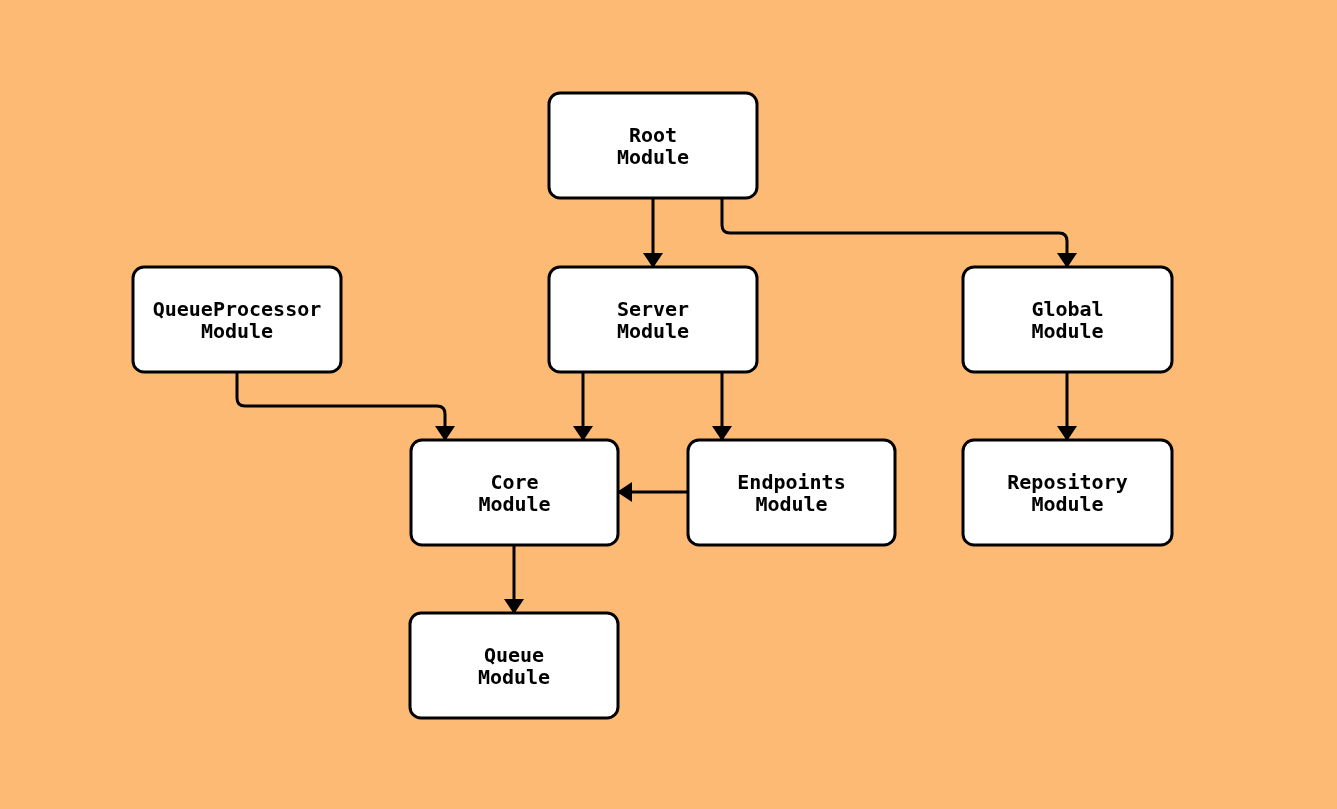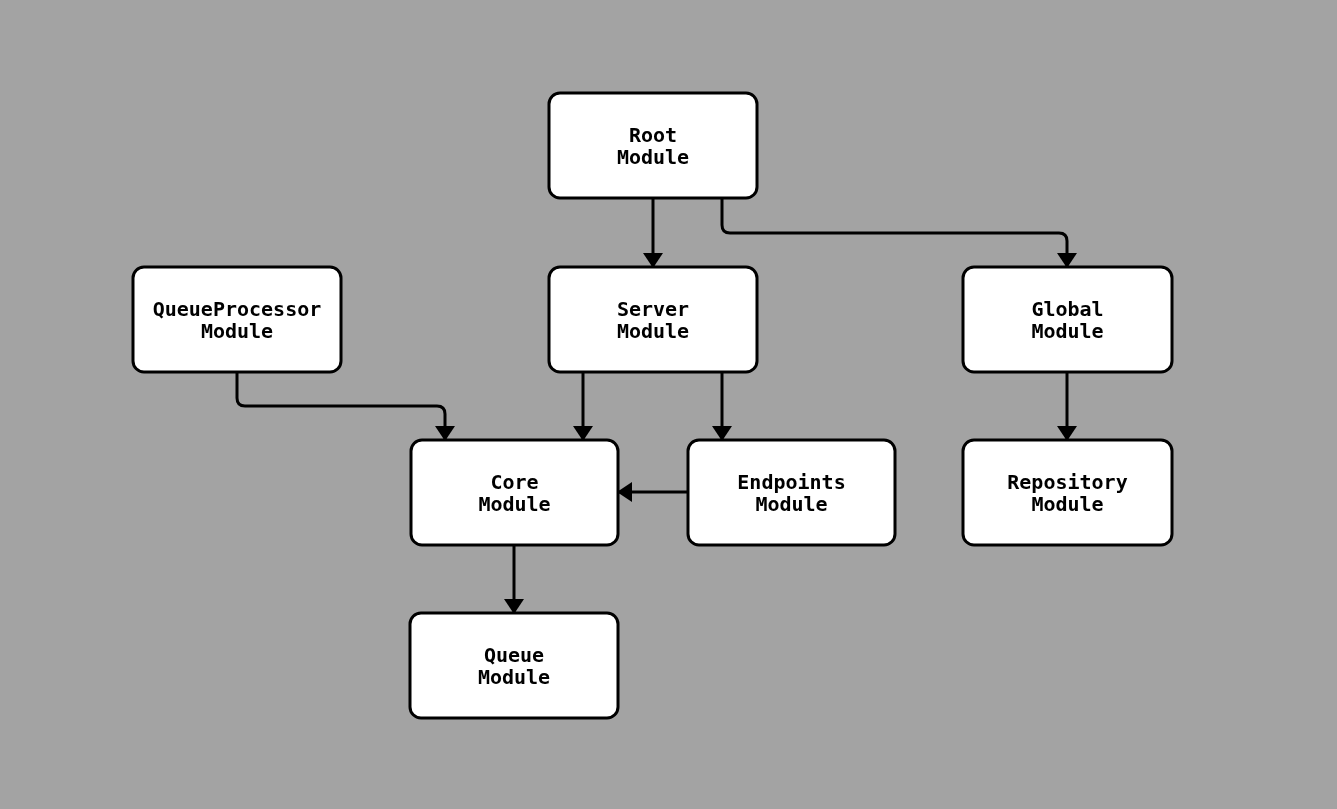"Root Module" .canvas { background: #a3a3a3 -> #fdba74 }
